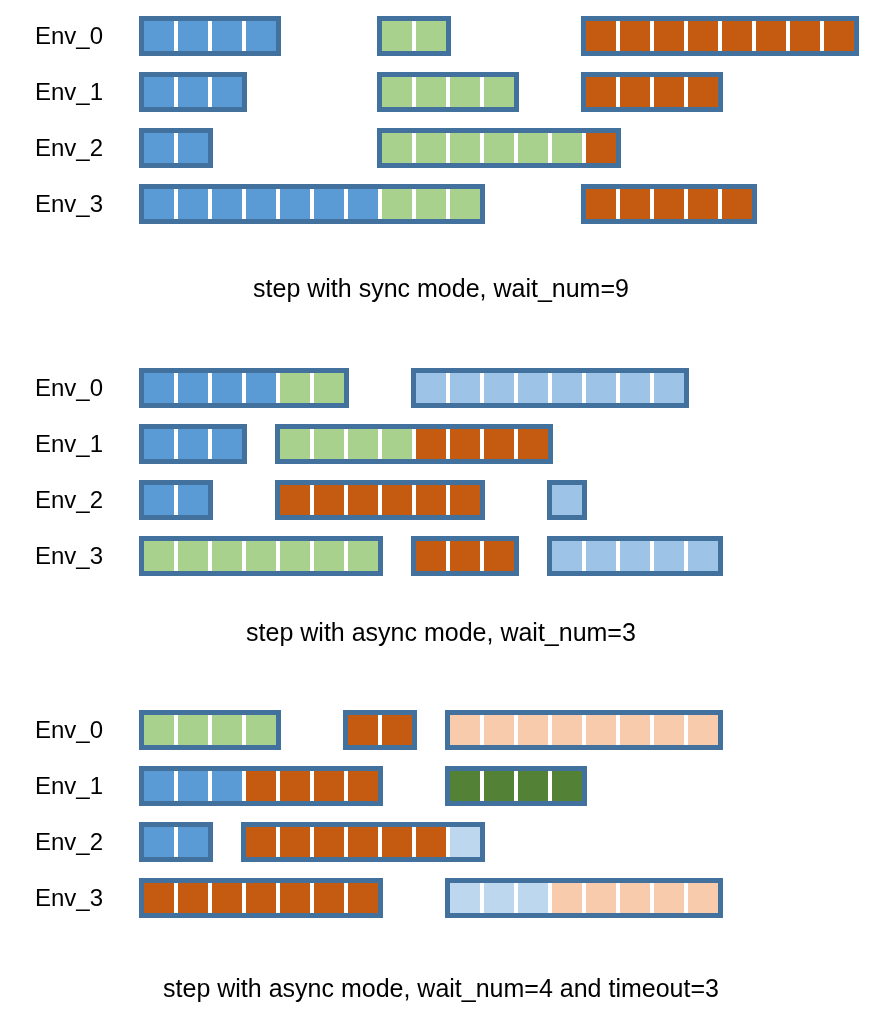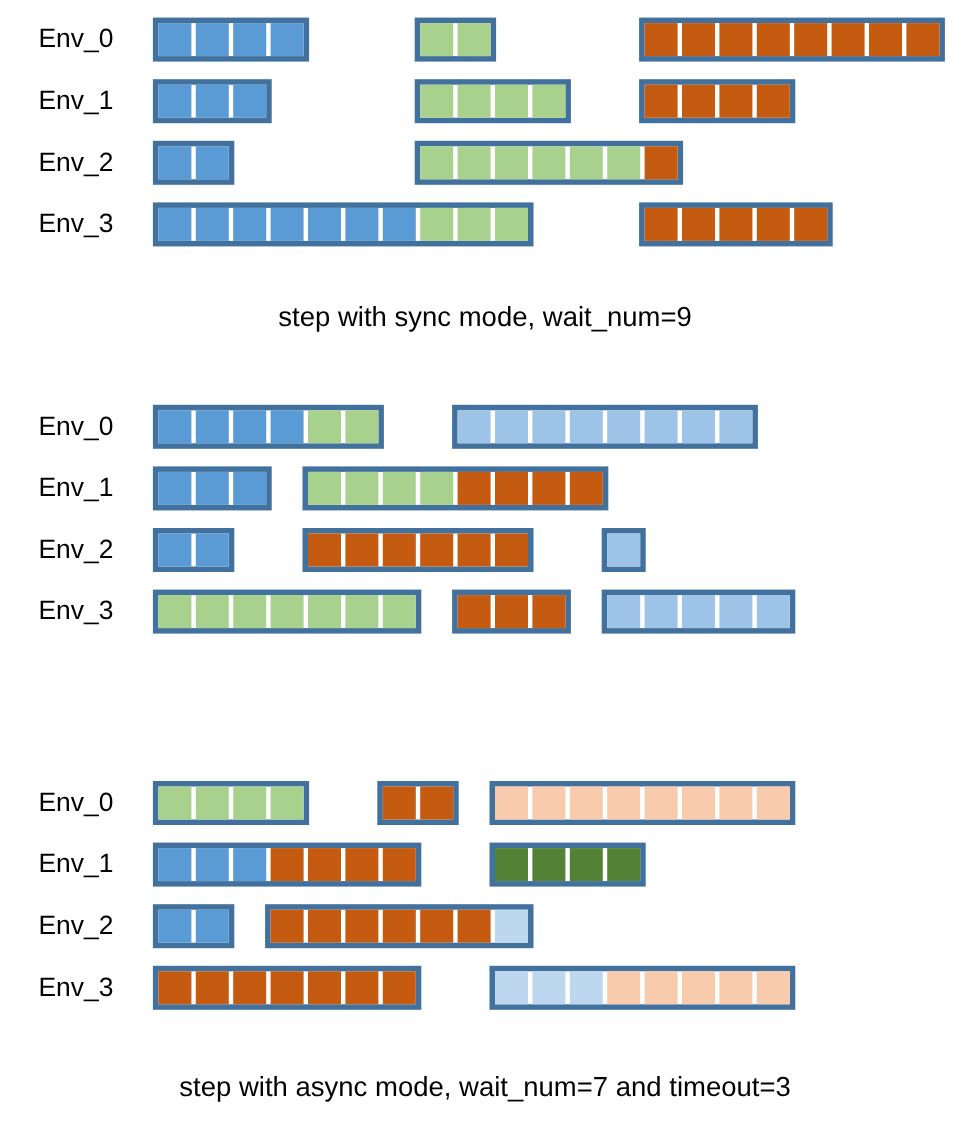"step with async mode, wait_num=3" div.caption { html: none -> <div>step with async mode, wait_num=3</div> }
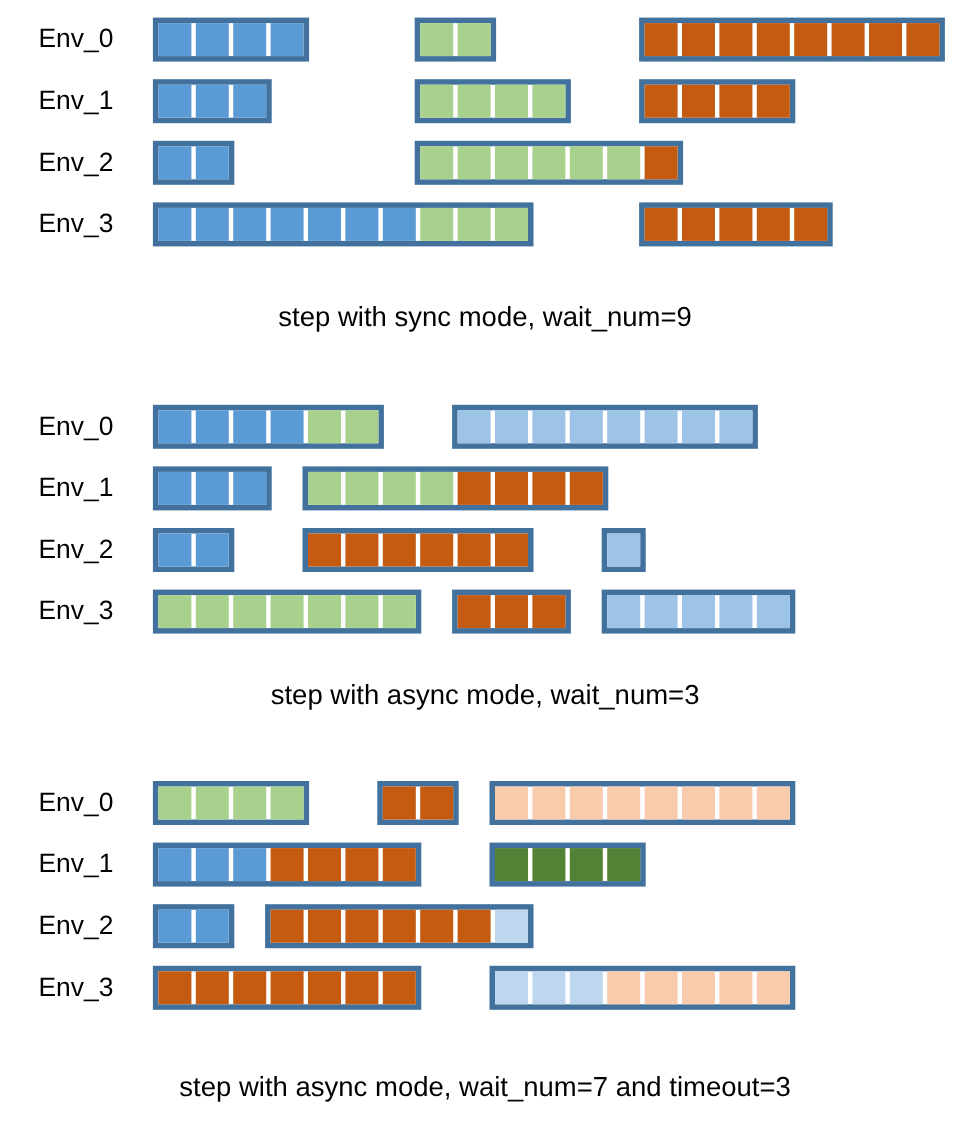"step with async mode, wait_num=7" div.caption { text: 7 -> 4 }
